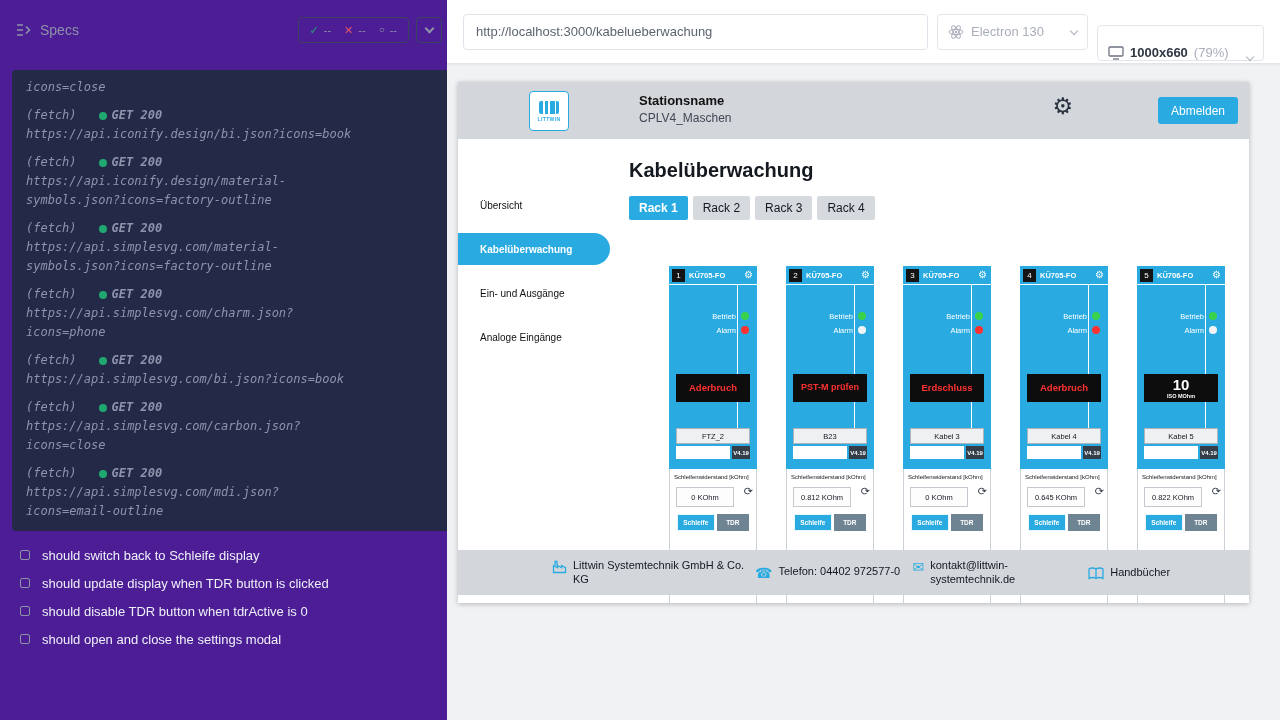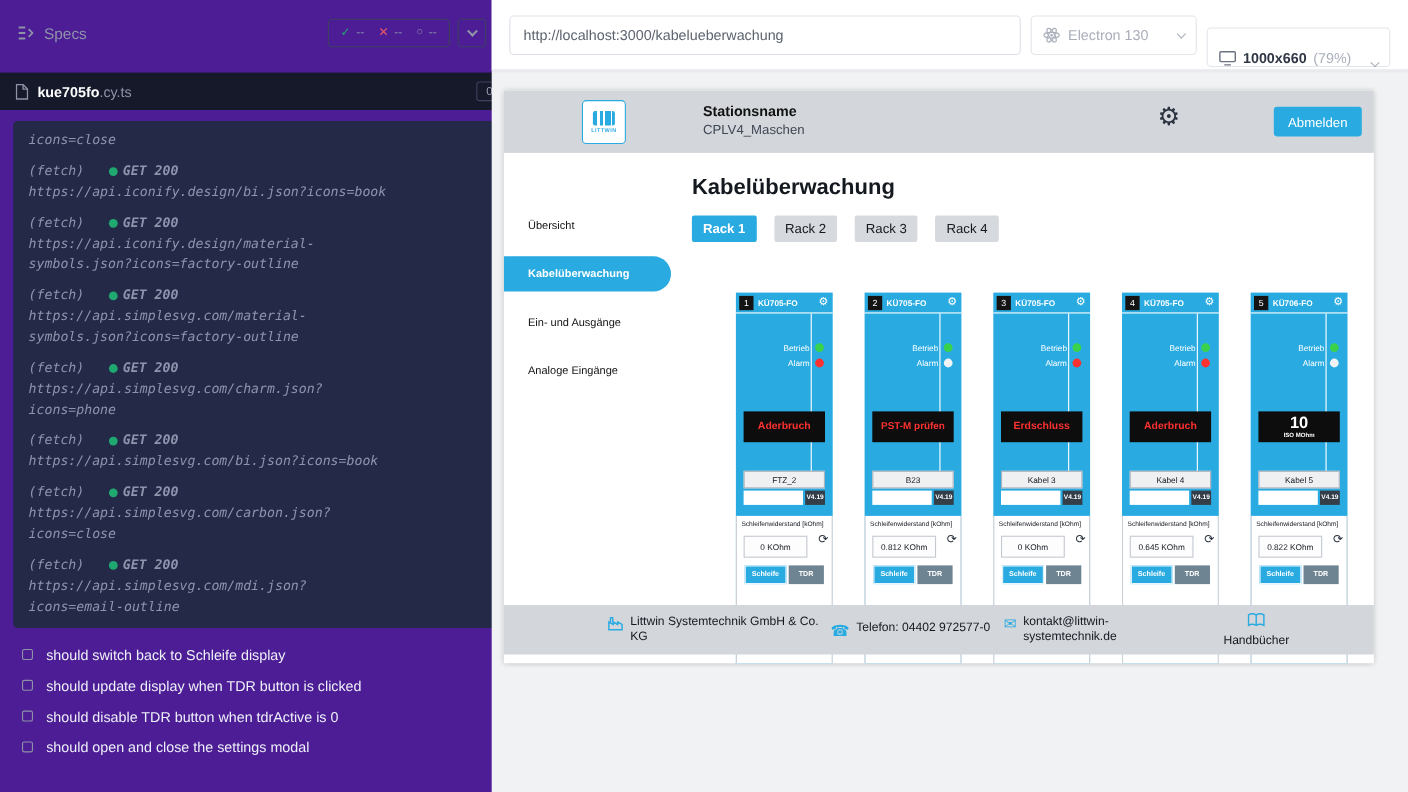"kue705fo.cy.ts" div.spec-row { html: <div> <svg> <path></path> <path></path> </svg> <span><span>kue705fo</span><span>.cy.ts</span></span> <span>00:11</span> </div> -> none }
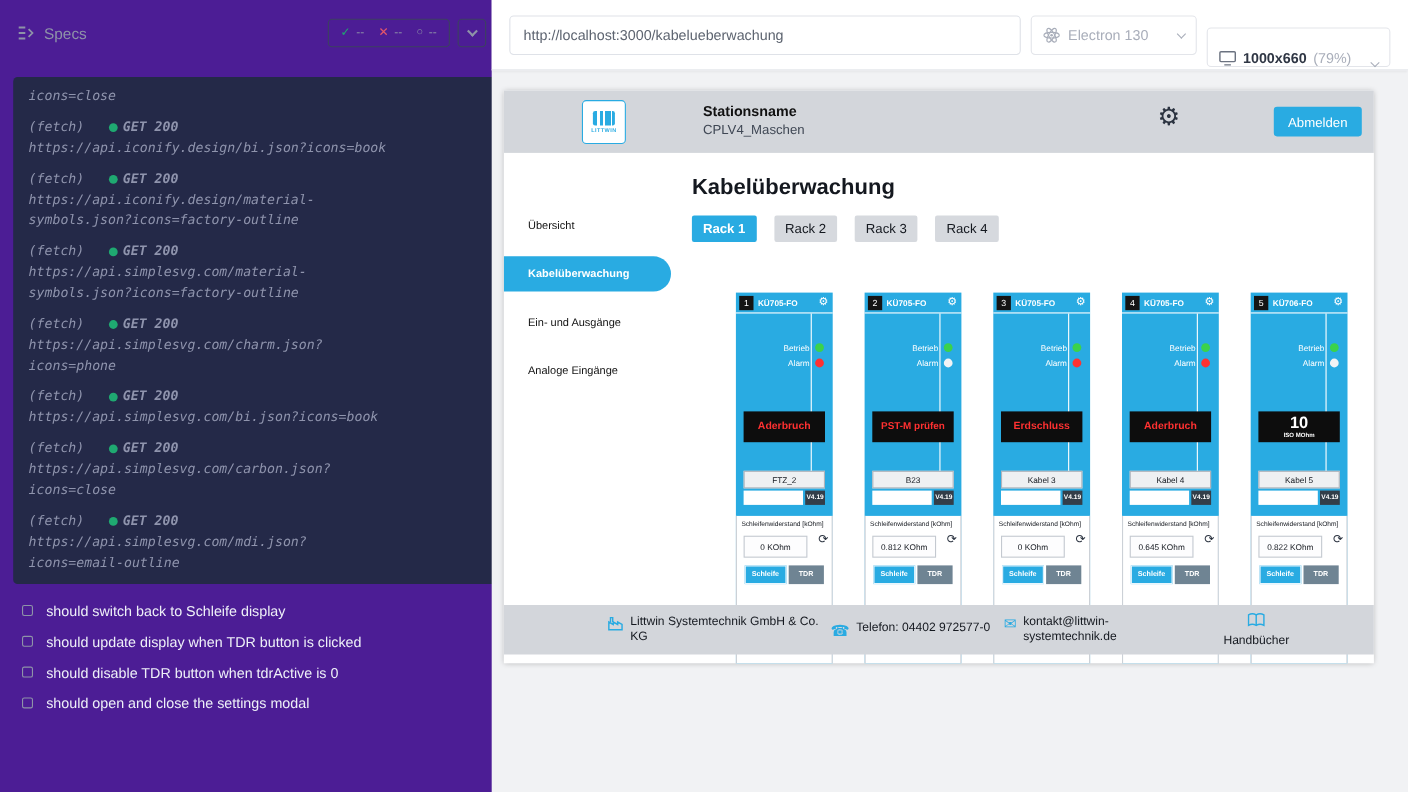"Rack 1" .tabs { gap: 16px -> 5px }
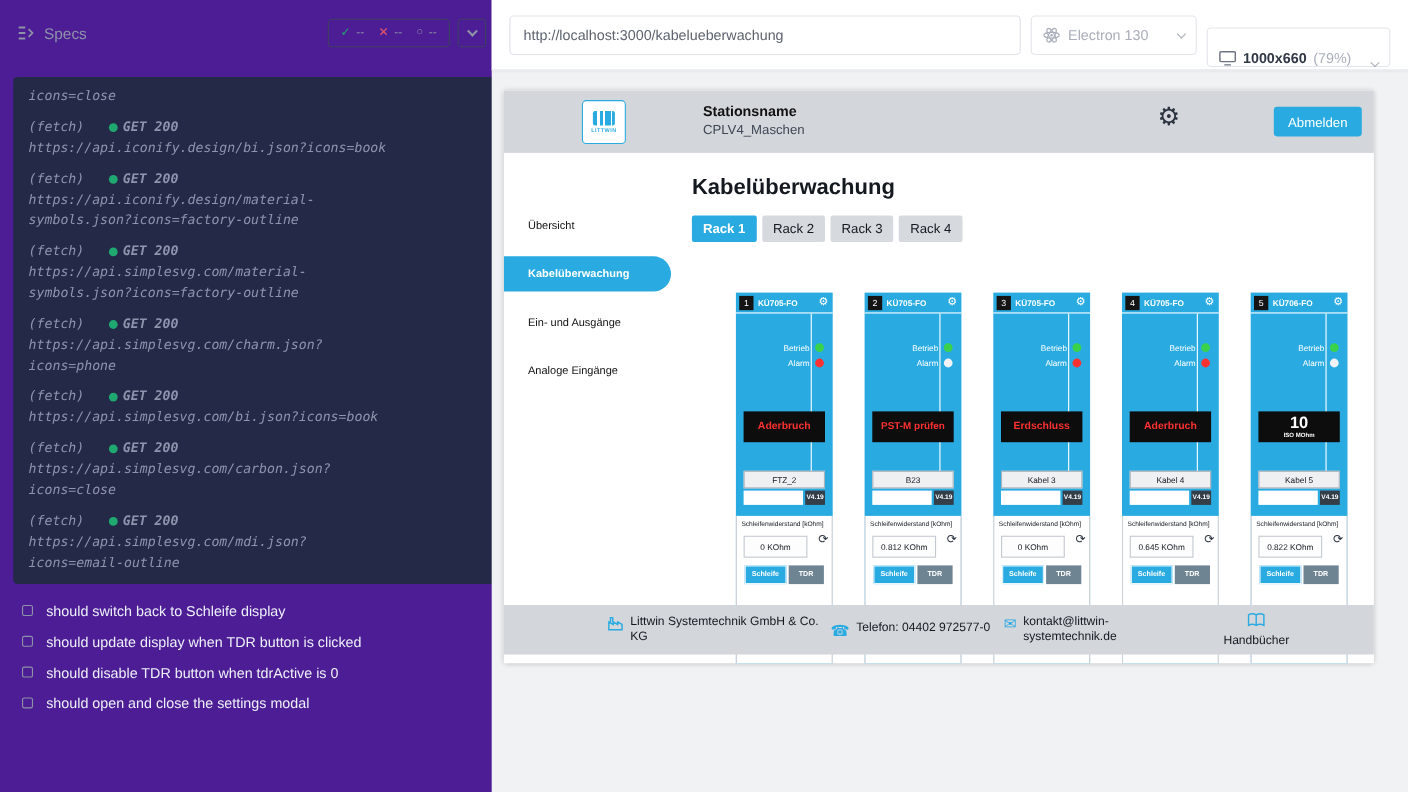"Handbücher" .f-item.manuals { flex-direction: column -> none; margin-left: 82px -> 58px }
